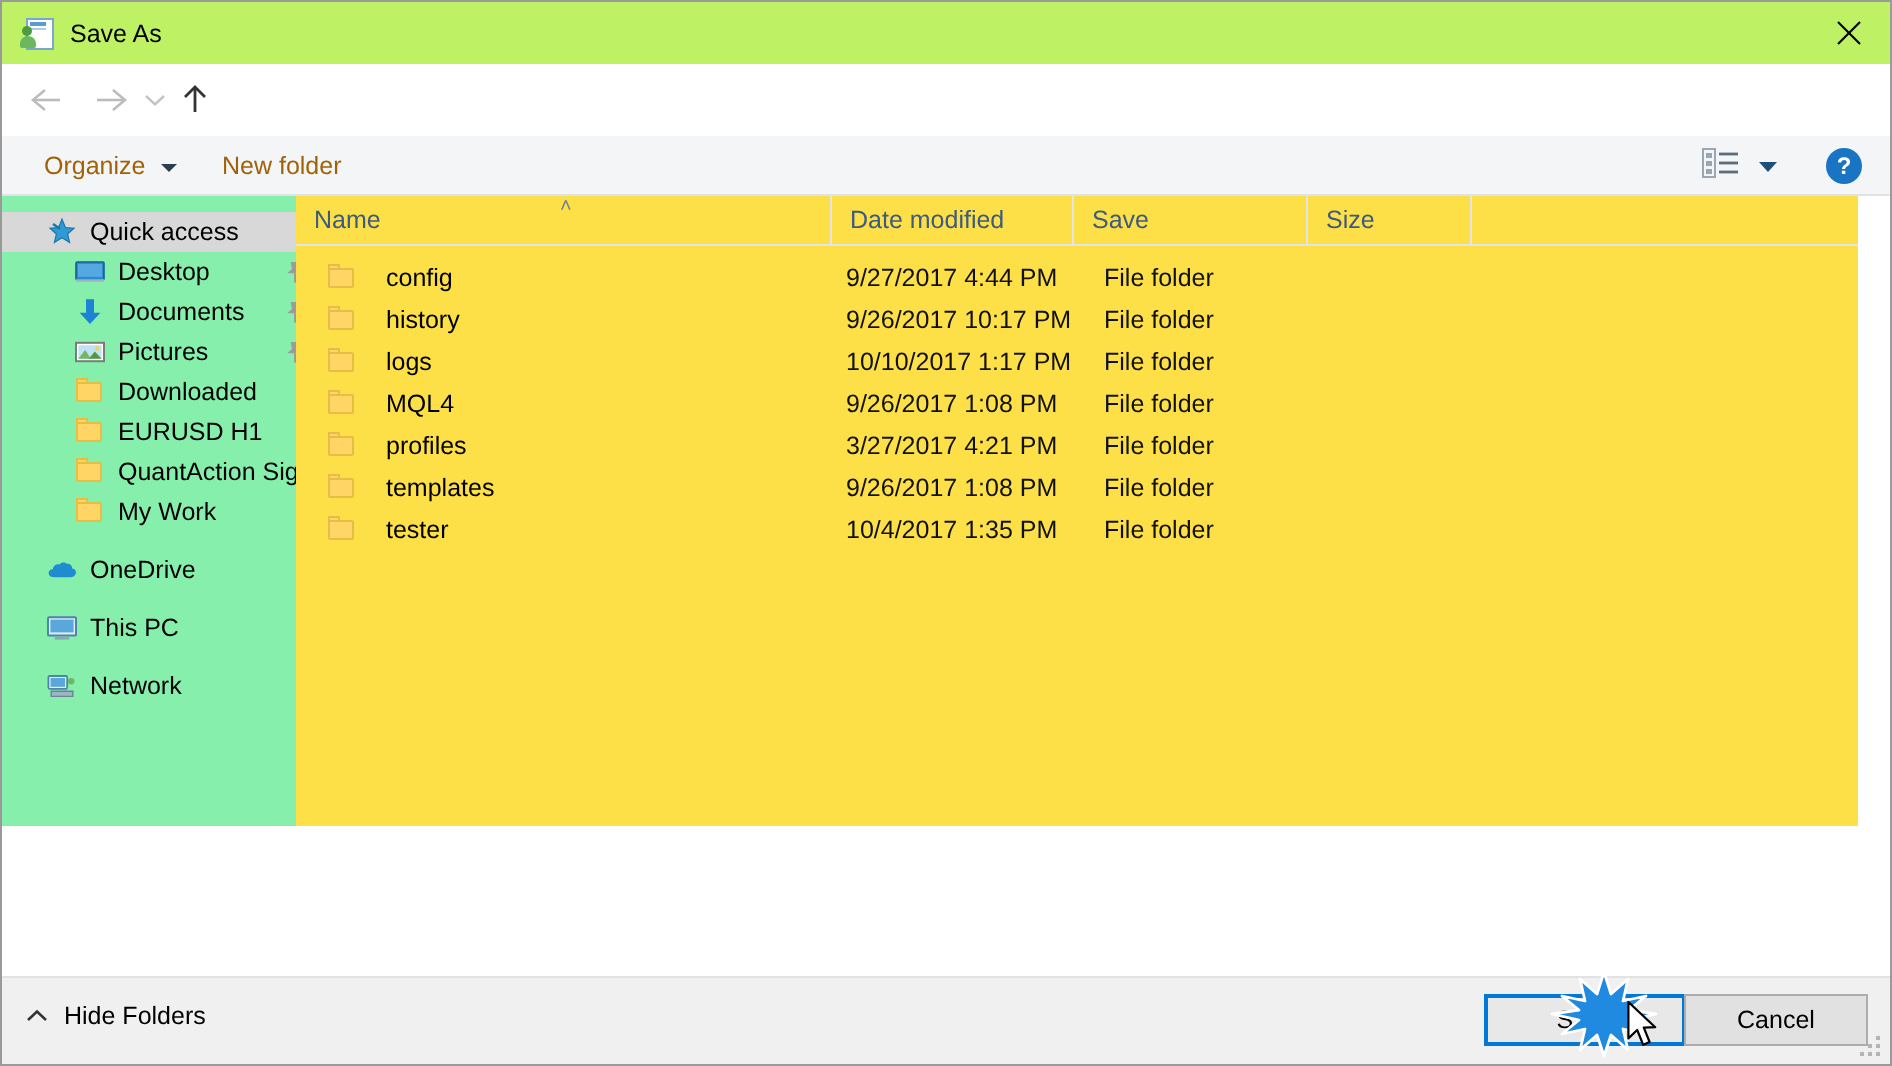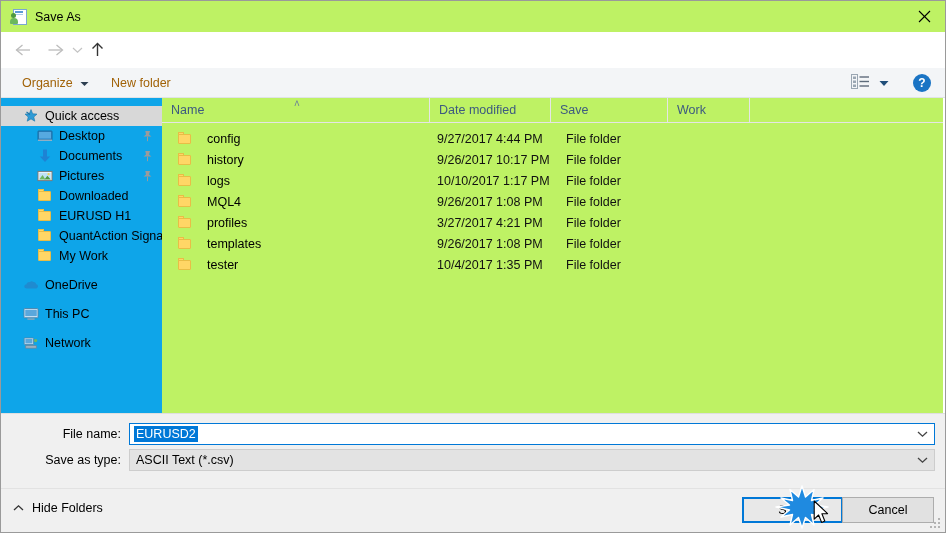"Quick access" .sidebar { background: #0ea5e9 -> #86efac }
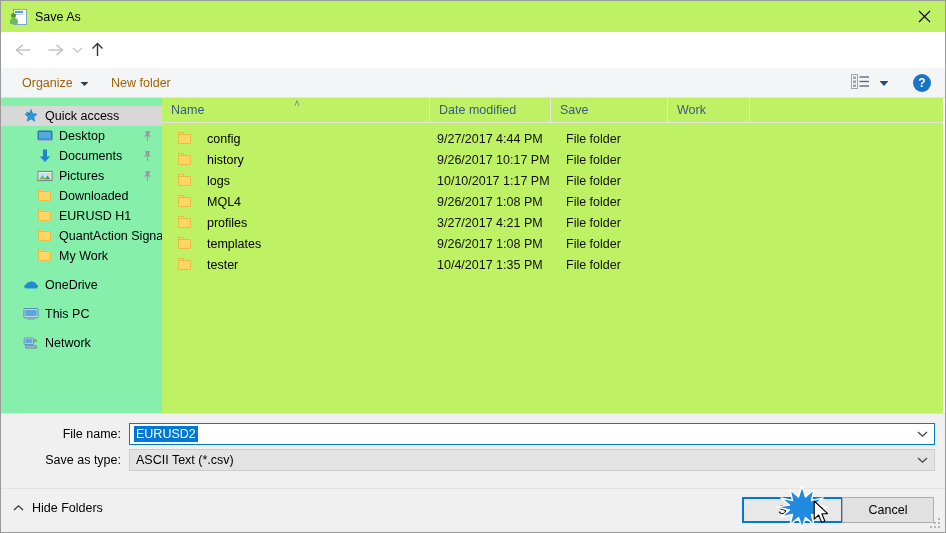"Name" .filepane { background: #bef264 -> #fde047; left: 161px -> 147px }
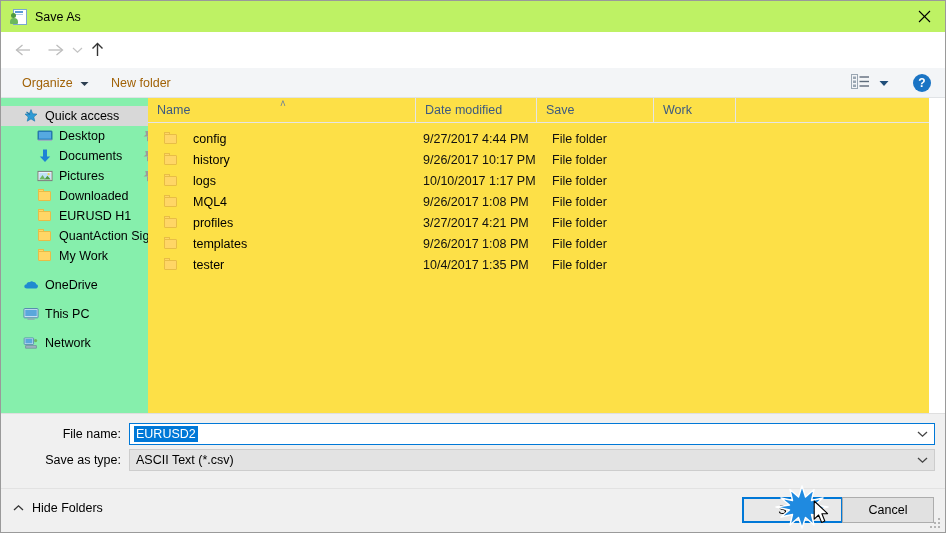"Work" span { text: Work -> Size }
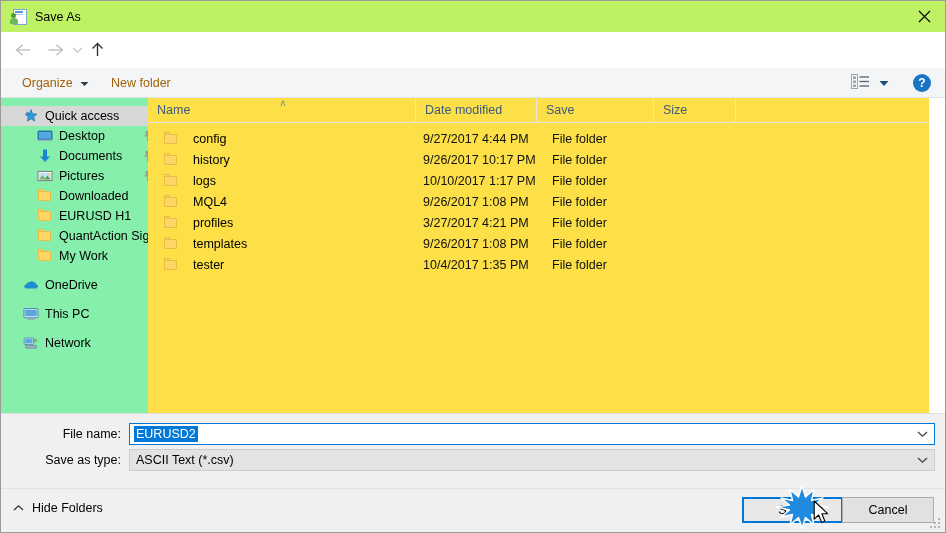"File name:" div.formpane { html: <div> <div>File name:</div> <div> <span>EURUSD2</span> <span> <svg> <path></path> </svg> </span> </div> <div>Save as type:</div> <div> <span>ASCII Text (*.csv)</span> <span> <svg> <path></path> </svg> </span> </div> </div> -> none }
